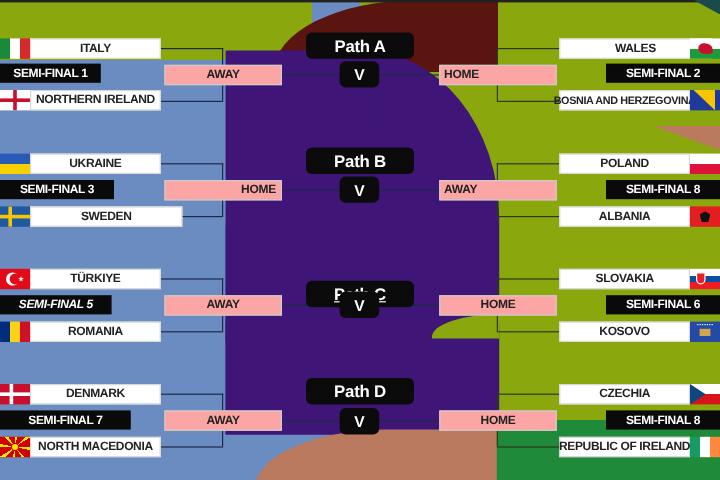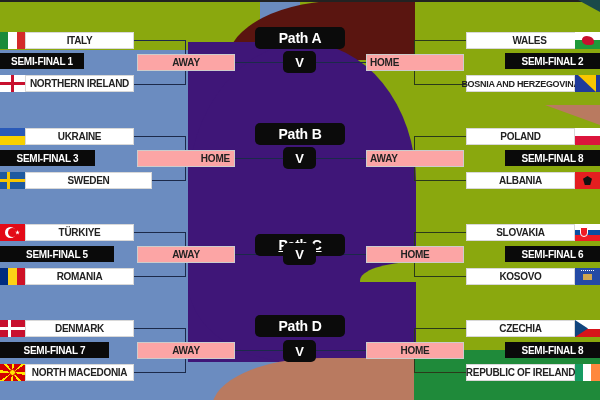"SEMI-FINAL 5" div.sf { font-style: none -> italic; width: 114px -> 93px }
